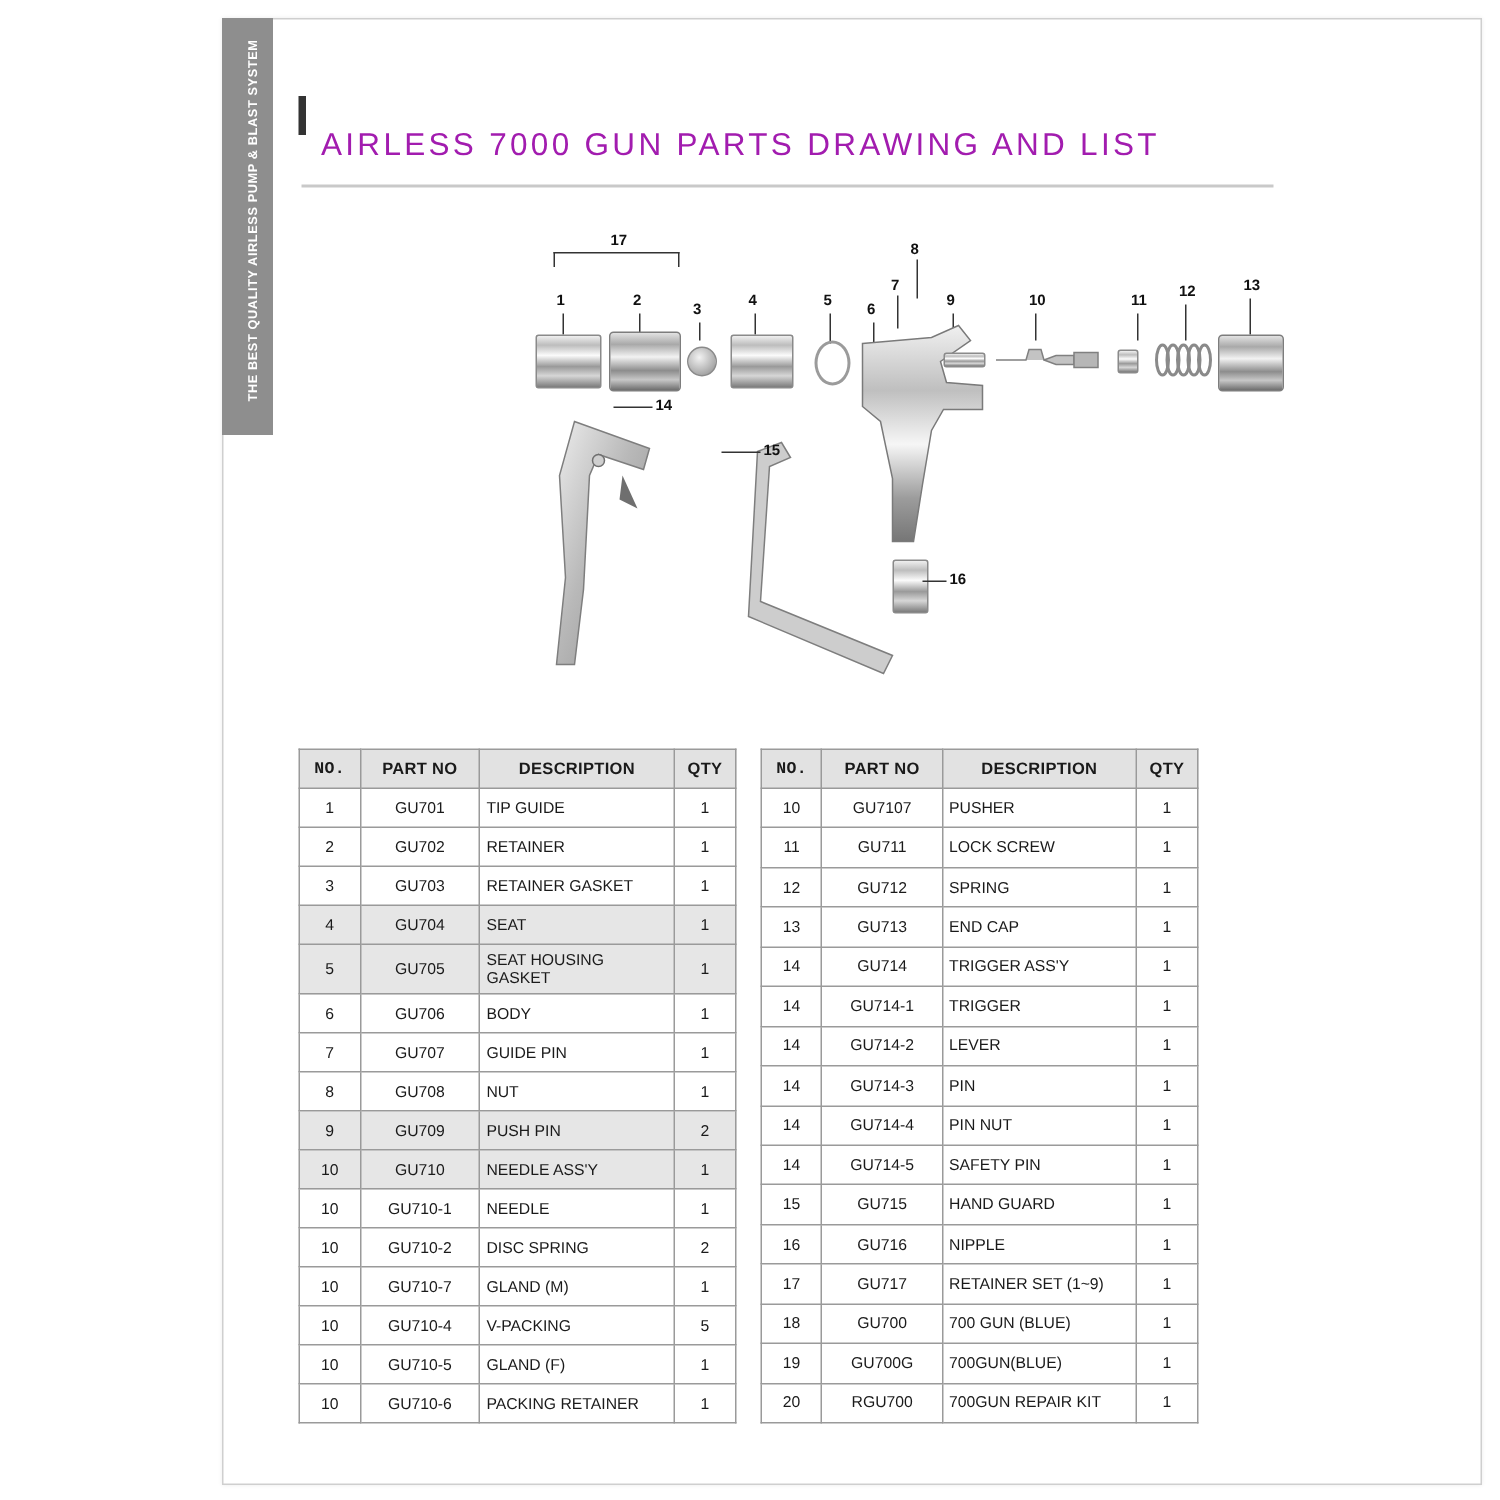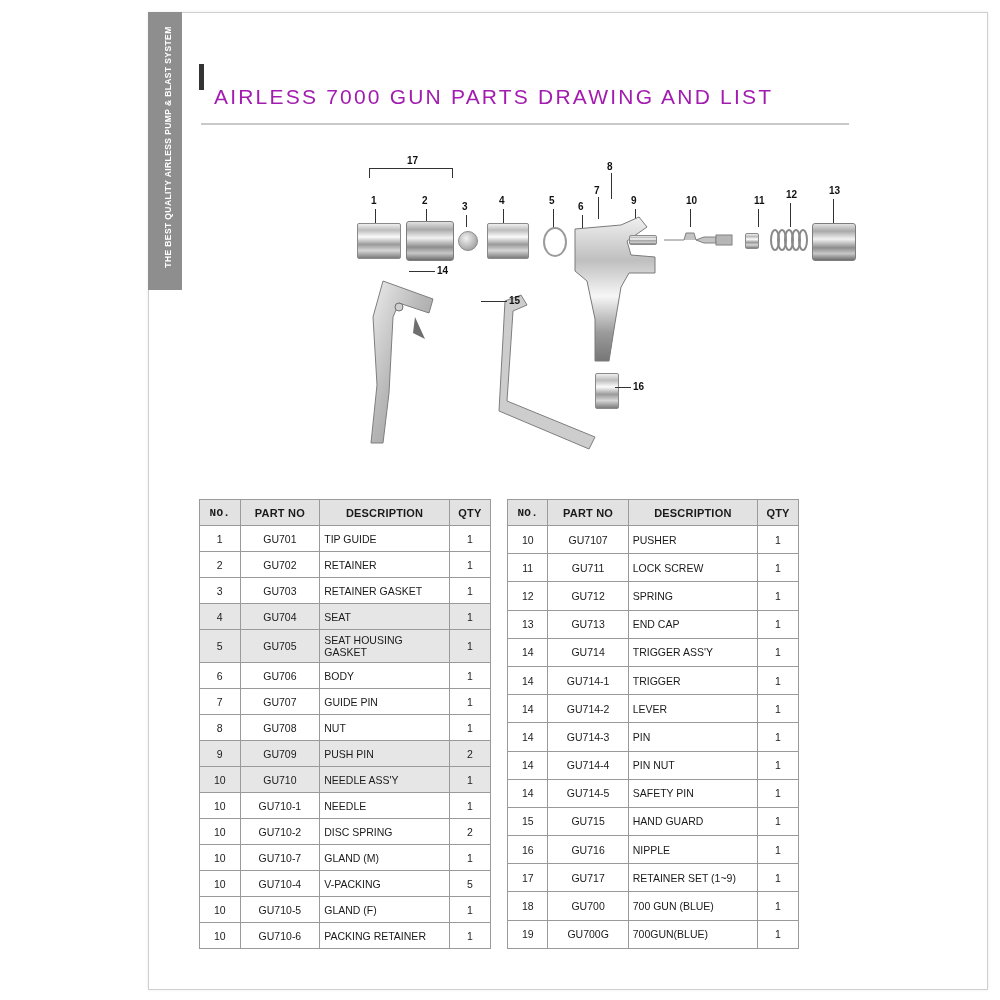"20" tr { html: none -> <tr> <td>20</td> <td>RGU700</td> <td>700GUN REPAIR KIT</td> <td>1</td> </tr> }
